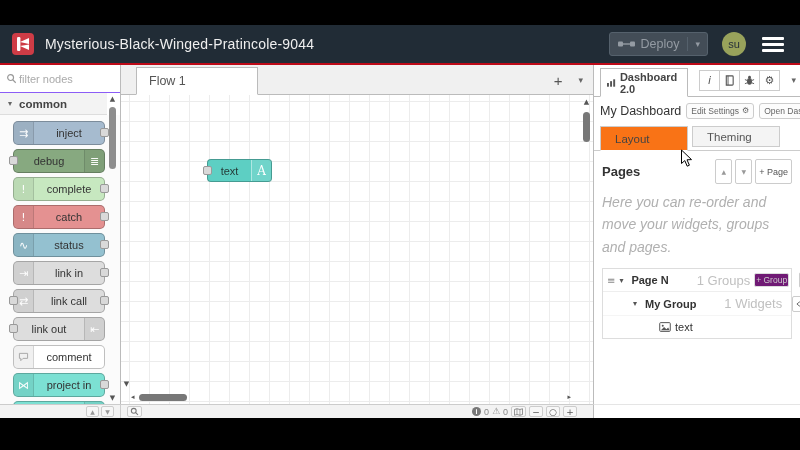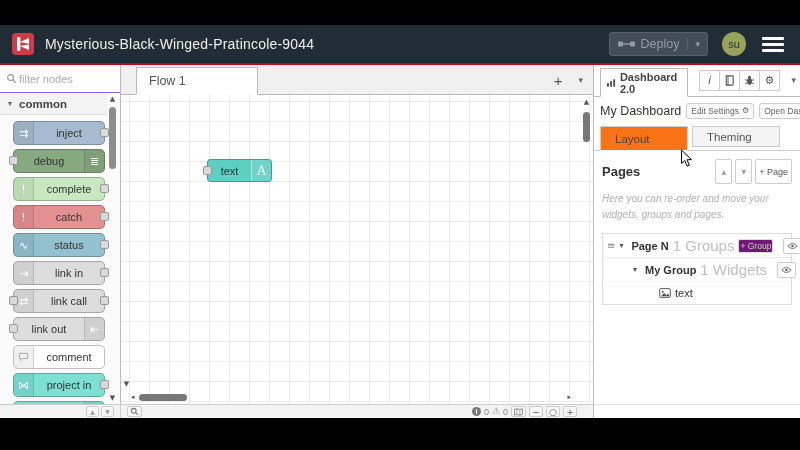"Here you can re-order and" .helper { font-size: 10px -> 14px }
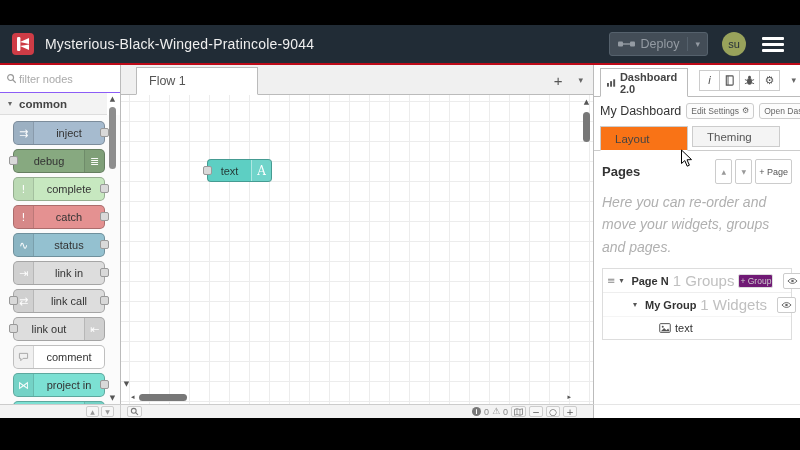"1 Groups" .tcount { font-size: 15px -> 13px; margin-left: none -> 24px }
